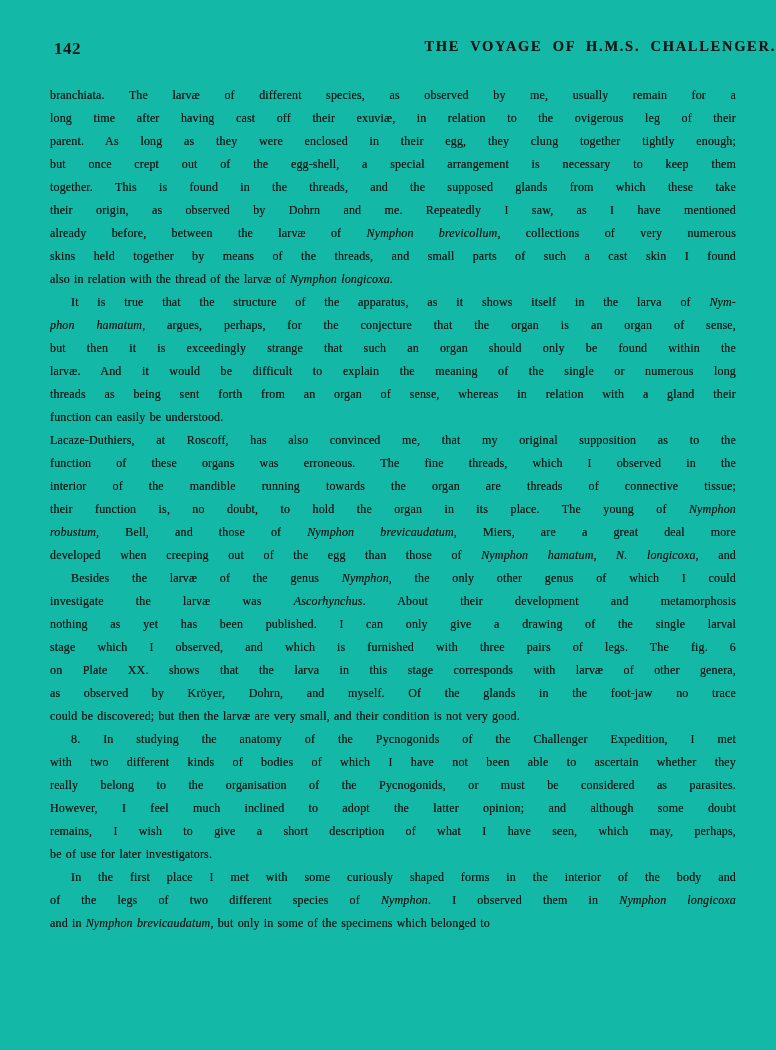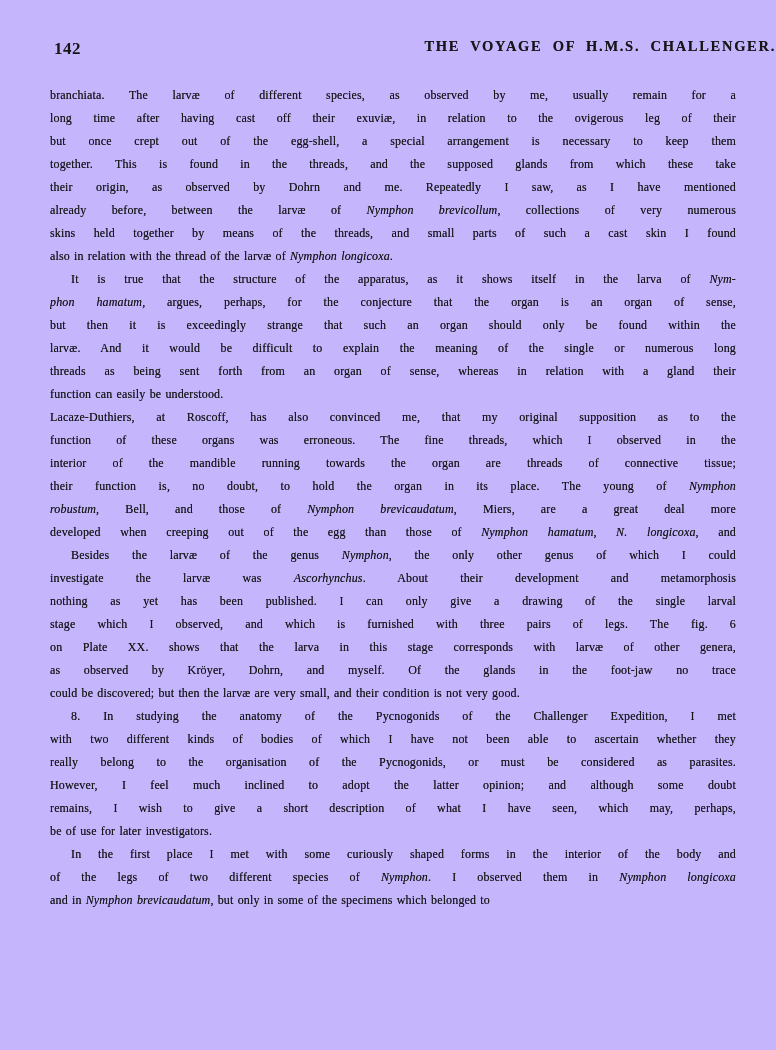"142" .page { background: #c4b5fd -> #14b8a6 }
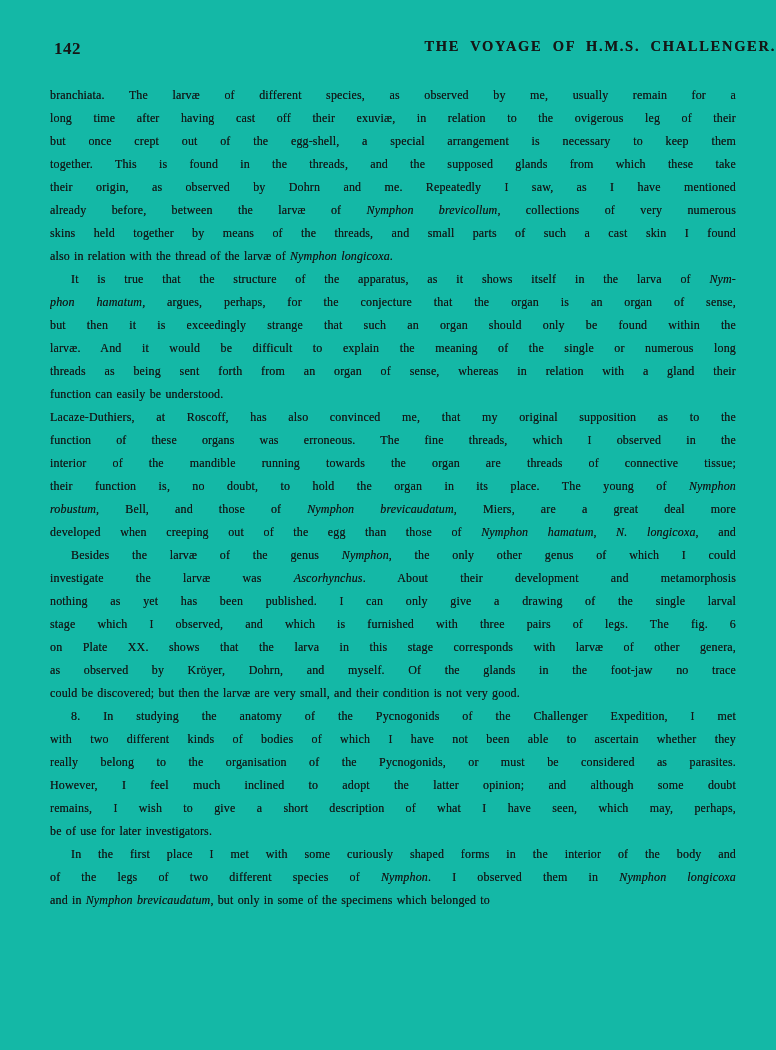"parent. As long as they" div.line { html: none -> <div><span>parent. As long as they were enclosed in their egg, they clung together tightly enough;</span></div> }
